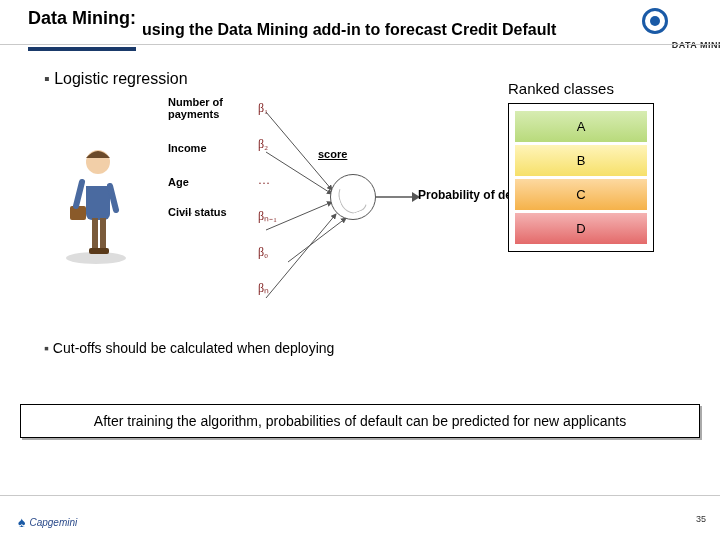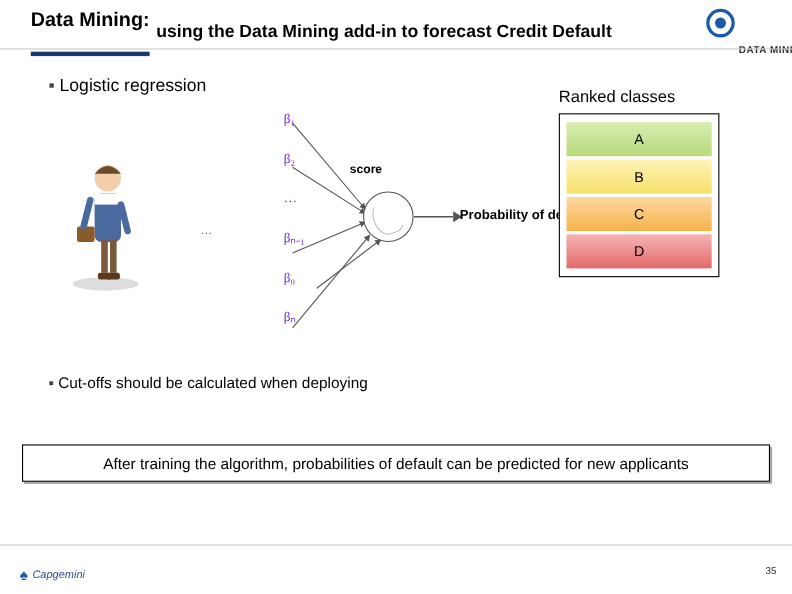"Number of payments" div.input-col { html: none -> <div> <div>Number of payments</div> <div>Income</div> <div>Age</div> <div>Civil status</div> </div> }
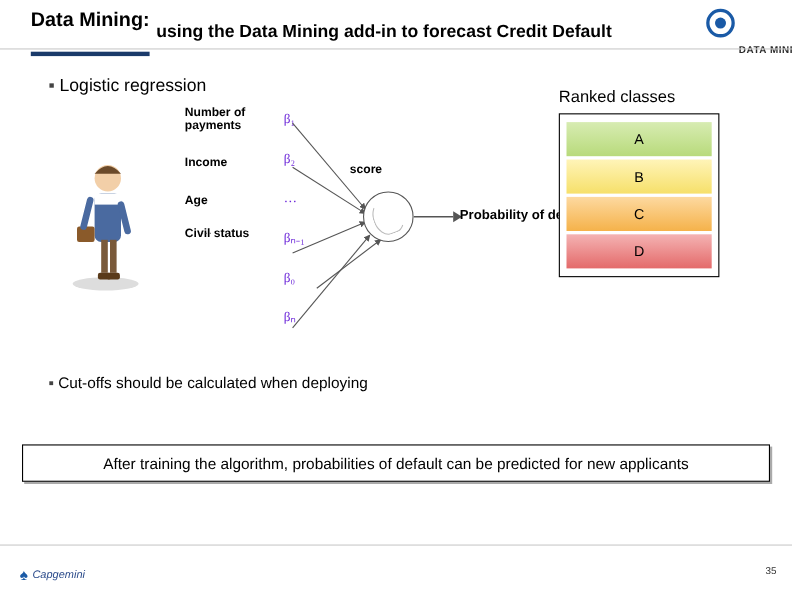"β₁" .beta-col { color: #6d28d9 -> #7f1d1d }
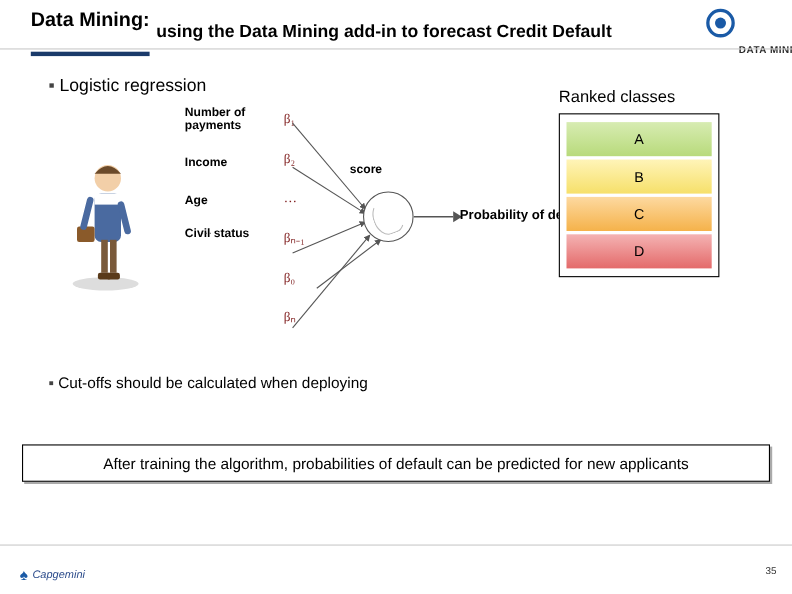"score" .score-label { text-decoration: none -> underline }
